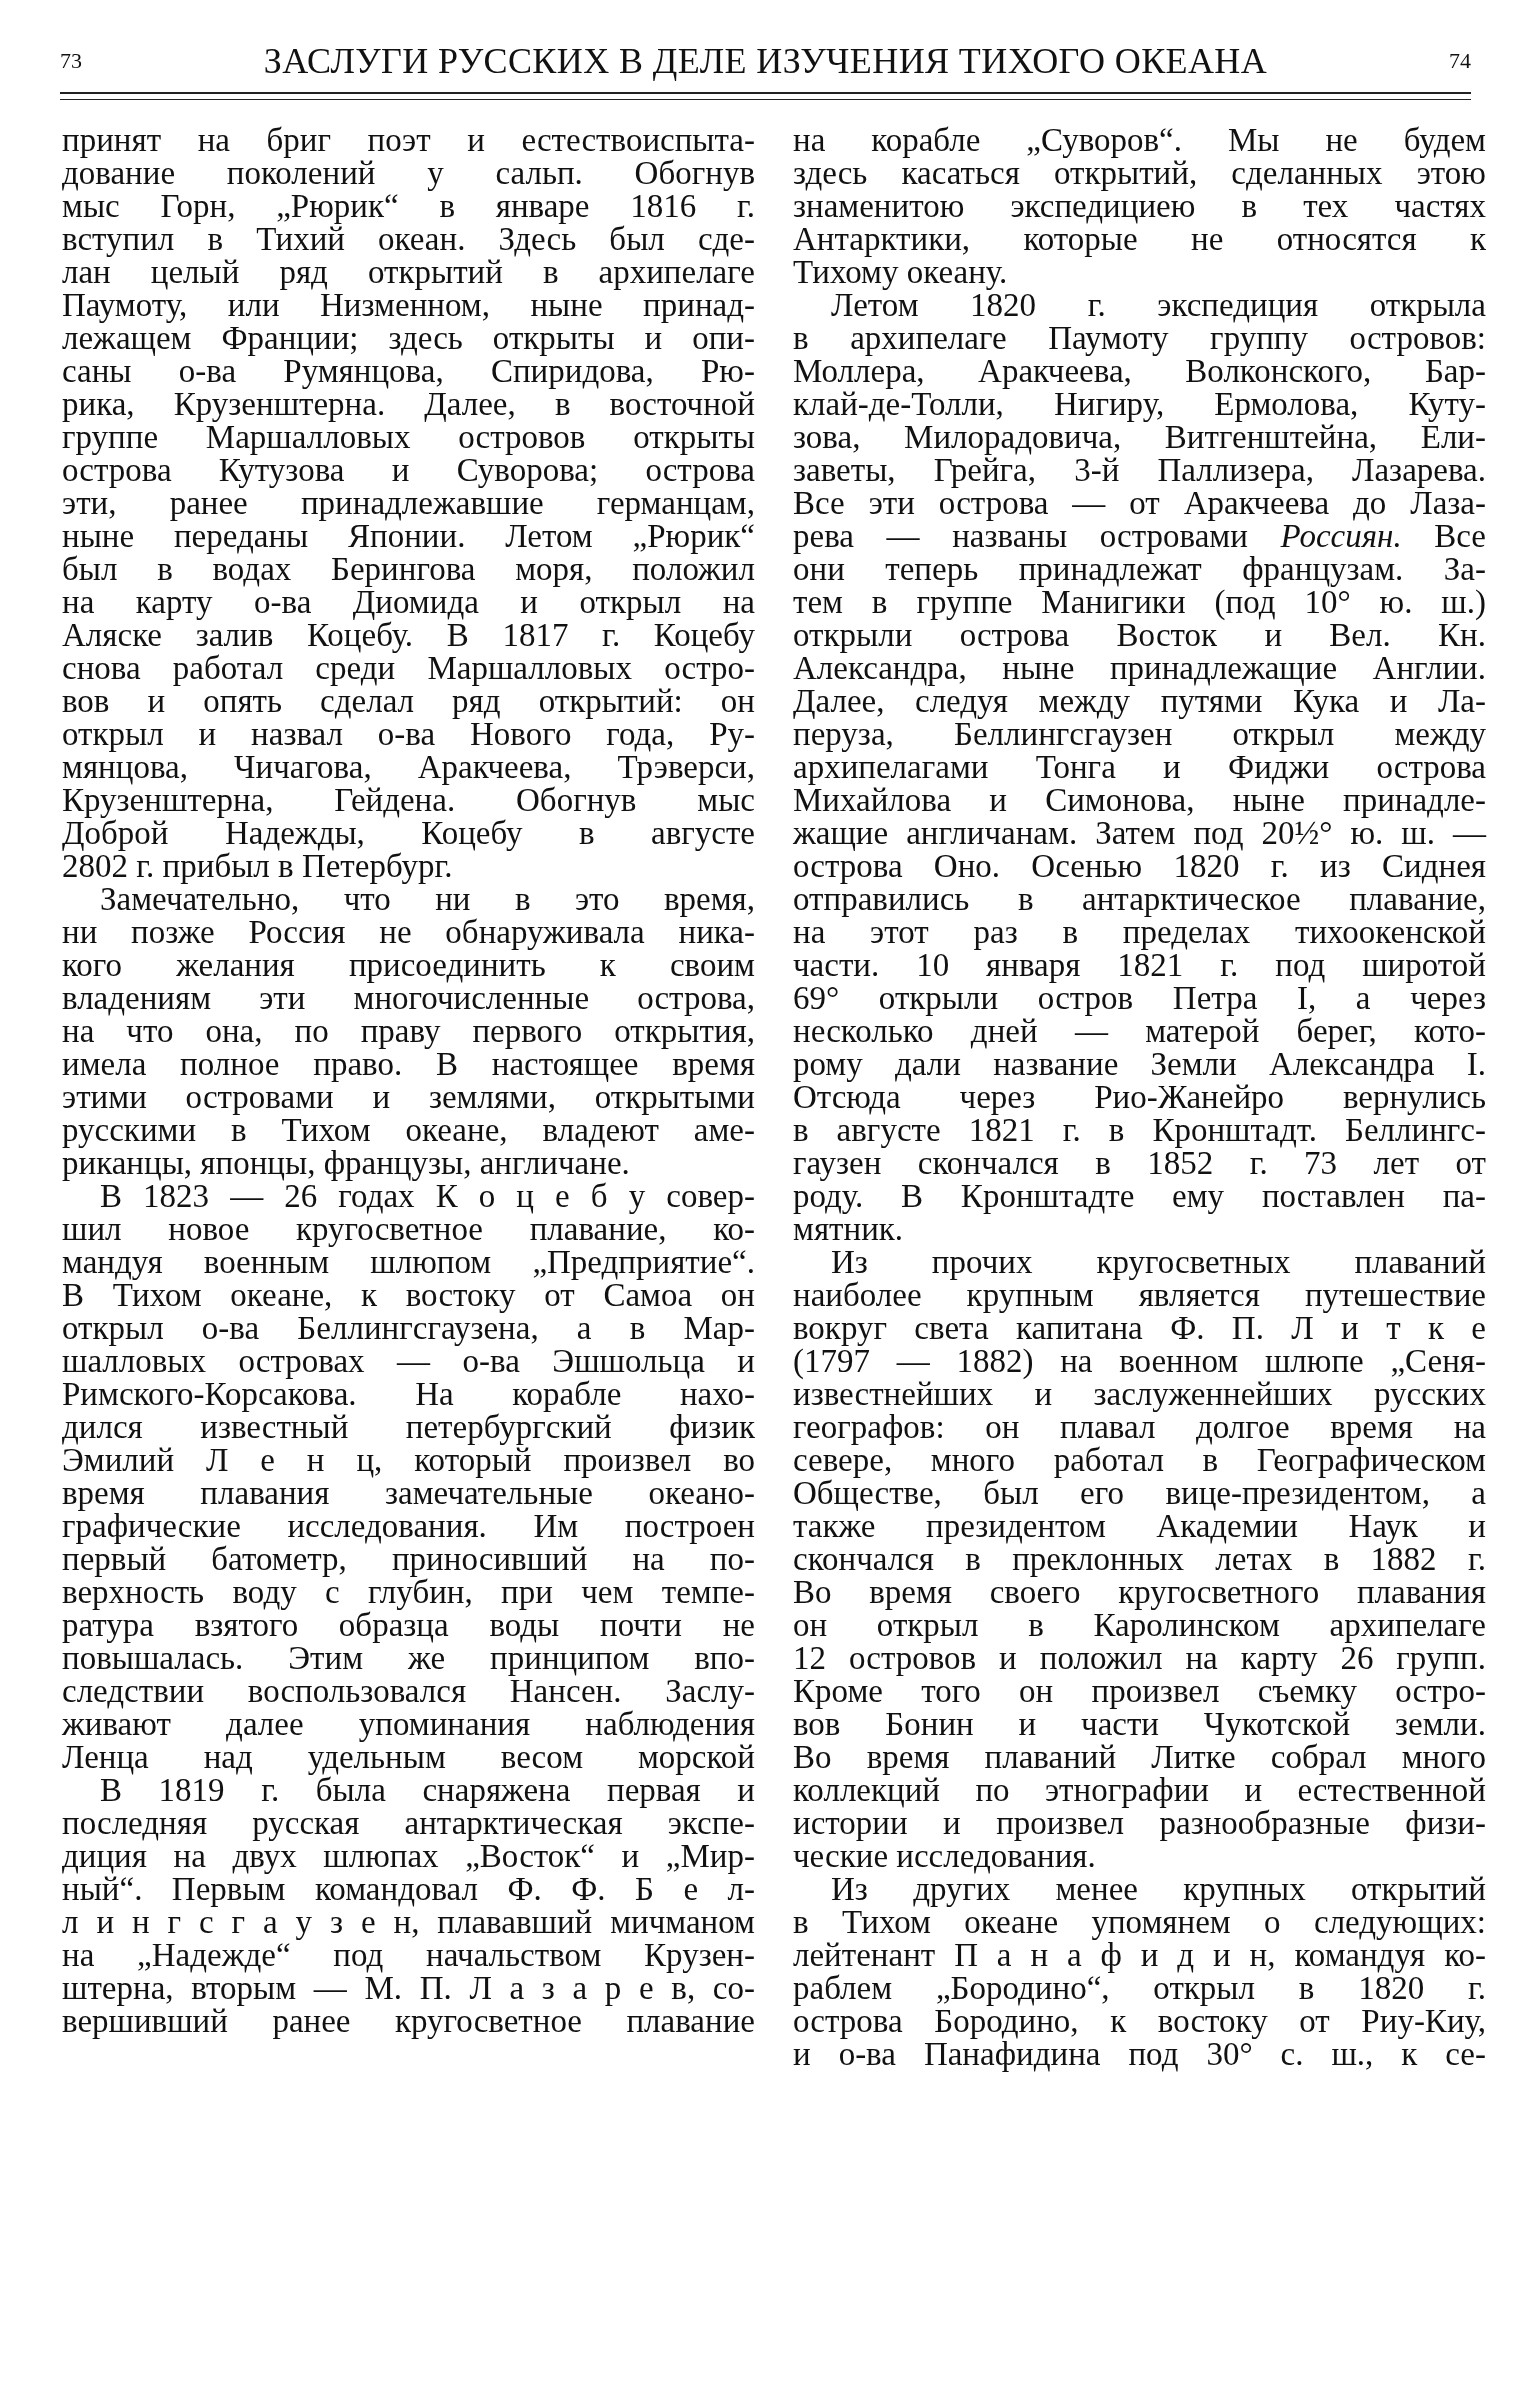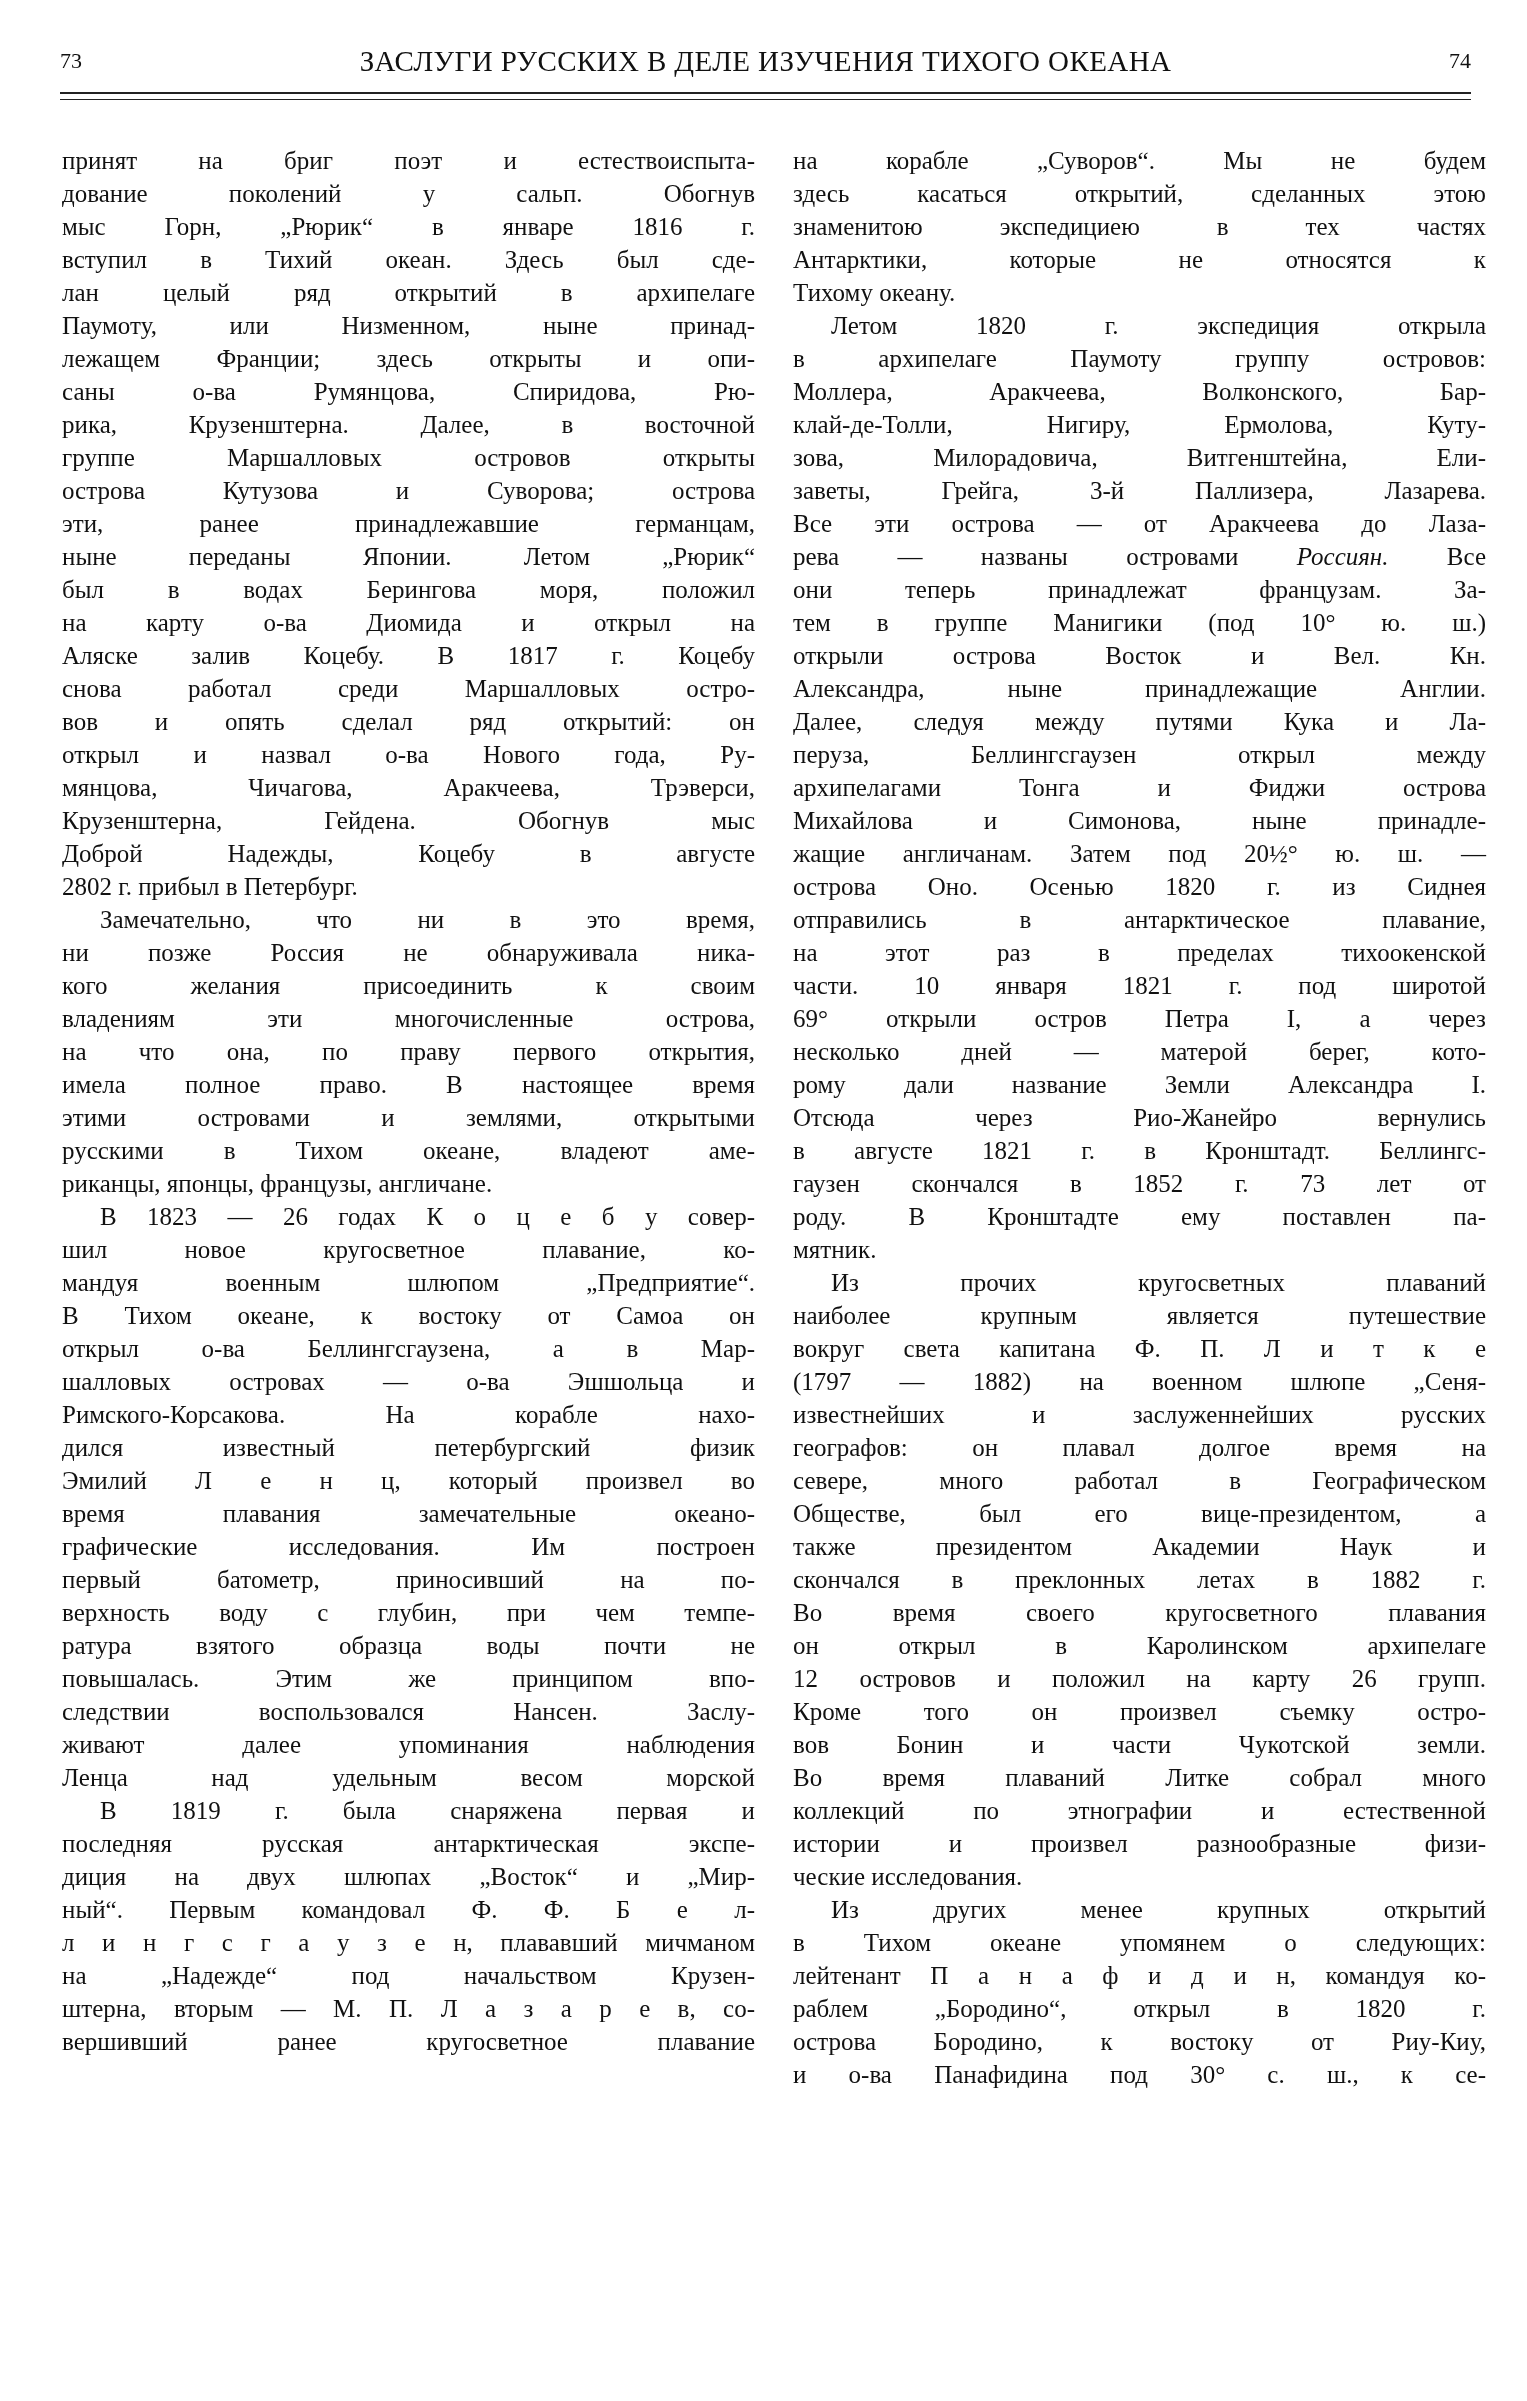"ЗАСЛУГИ РУССКИХ В ДЕЛЕ ИЗУЧЕНИЯ" .running-title { font-size: 29px -> 36px }
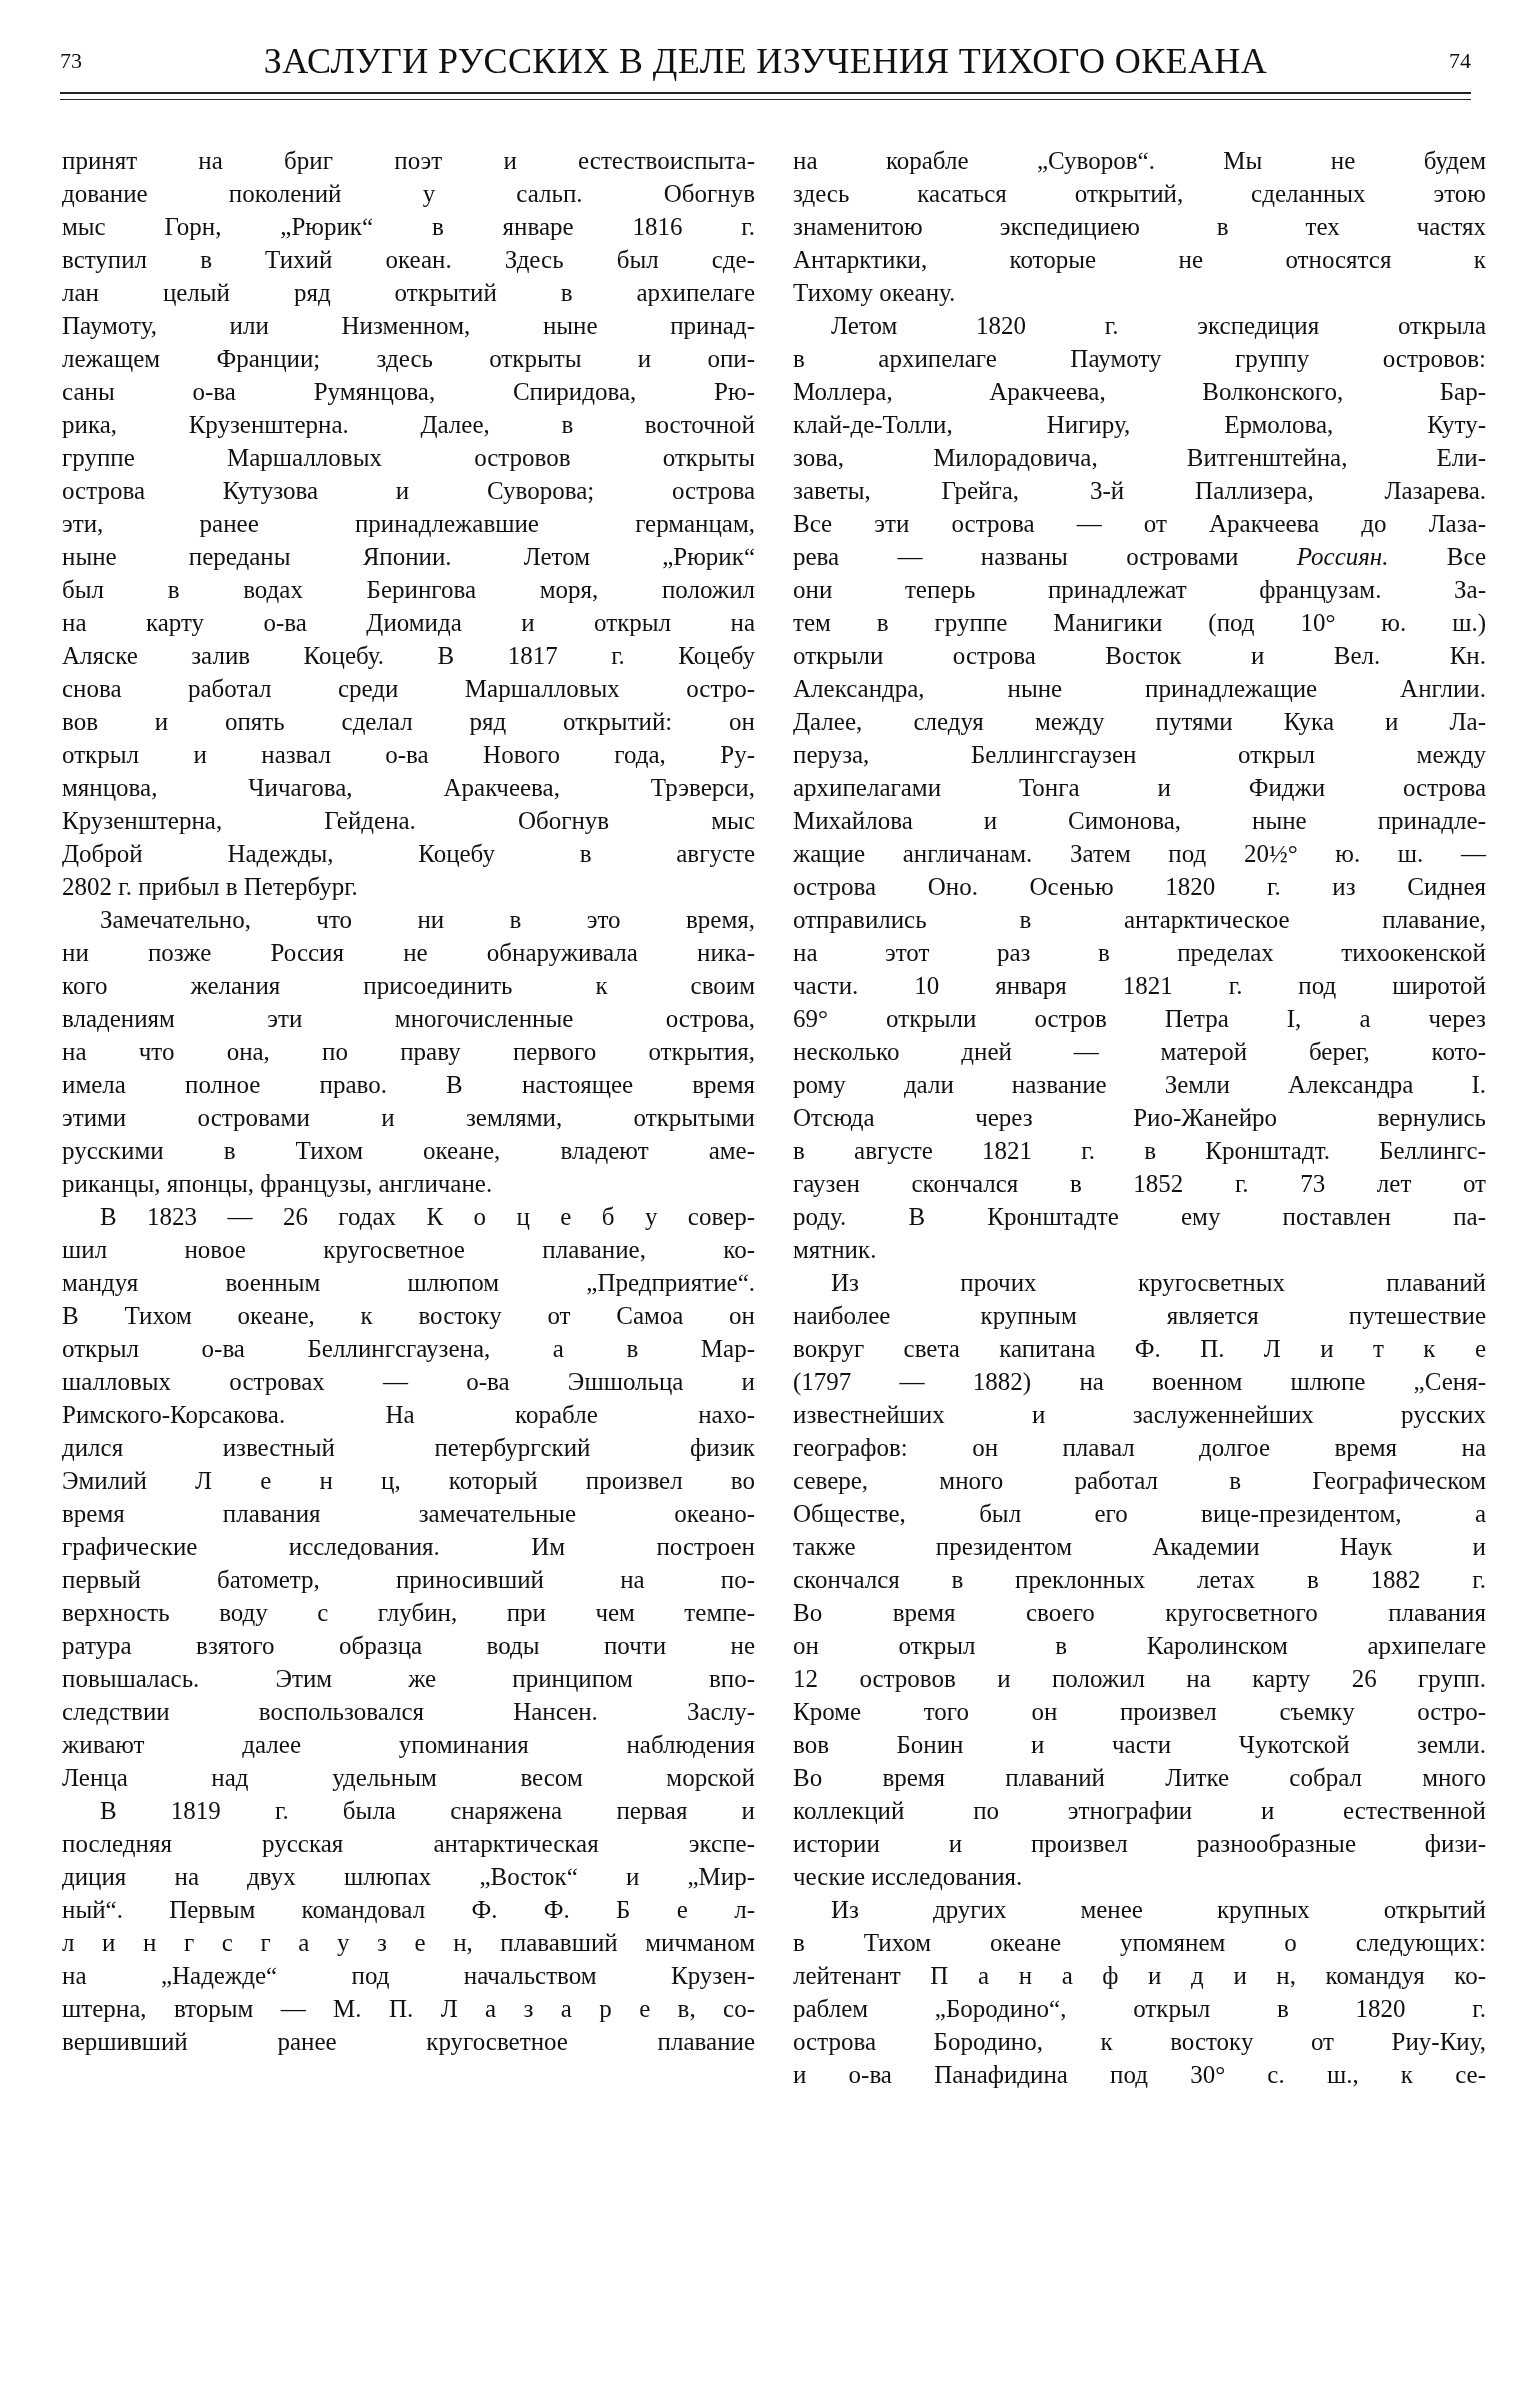"принят на бриг поэт и" .col { font-size: 25px -> 33px; top: 144px -> 124px }
